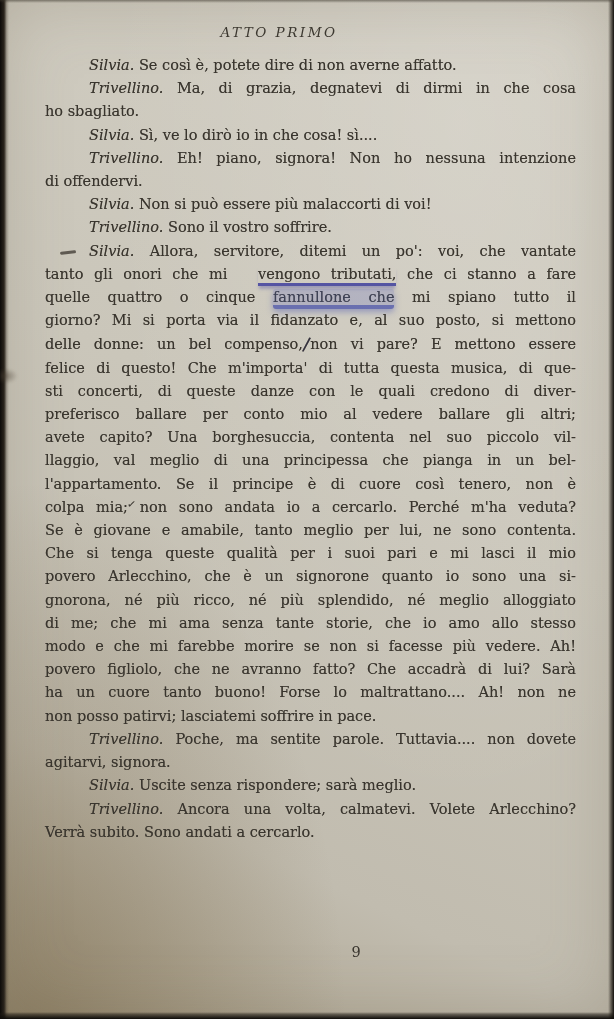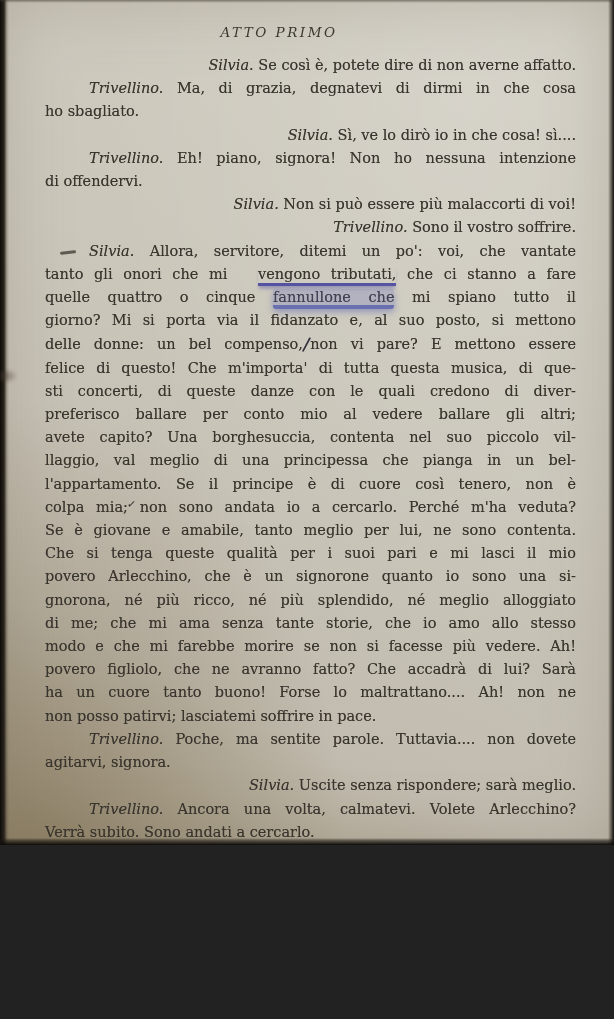"ATTO PRIMO" .scan { height: 845px -> 1019px }
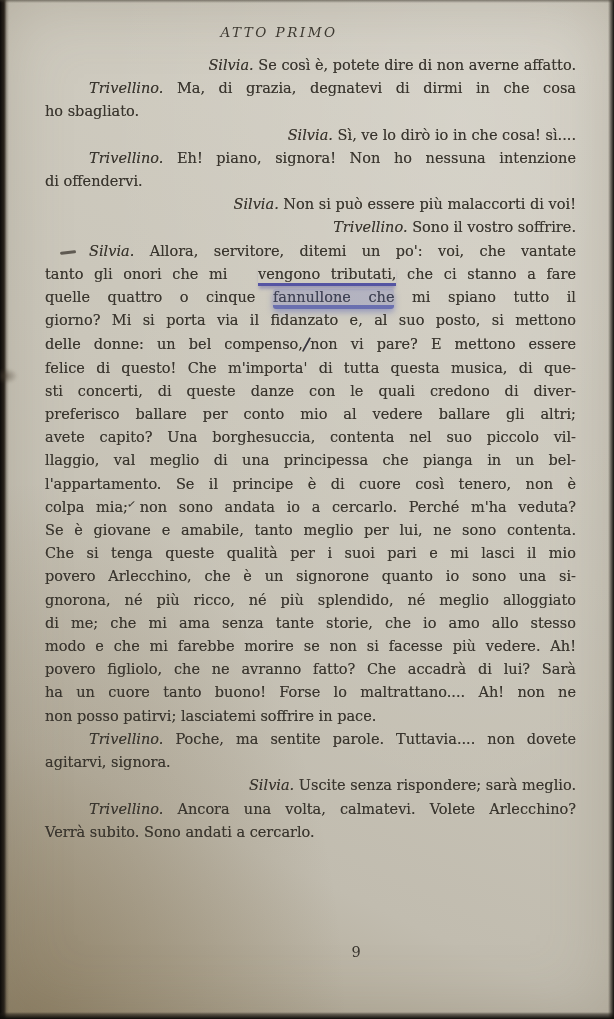"Silvia. Se così è, potete" .line.ind { text-align: right -> none }
